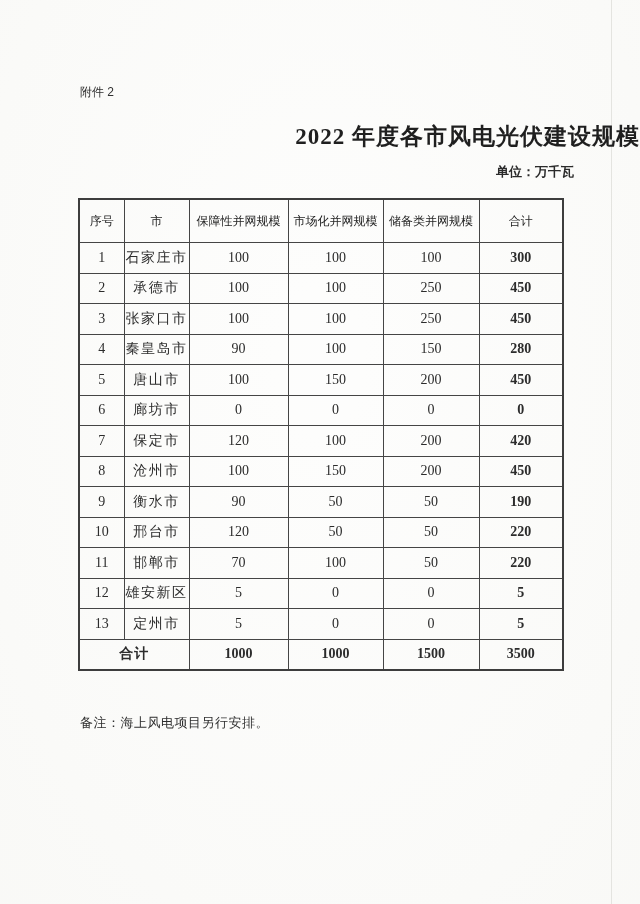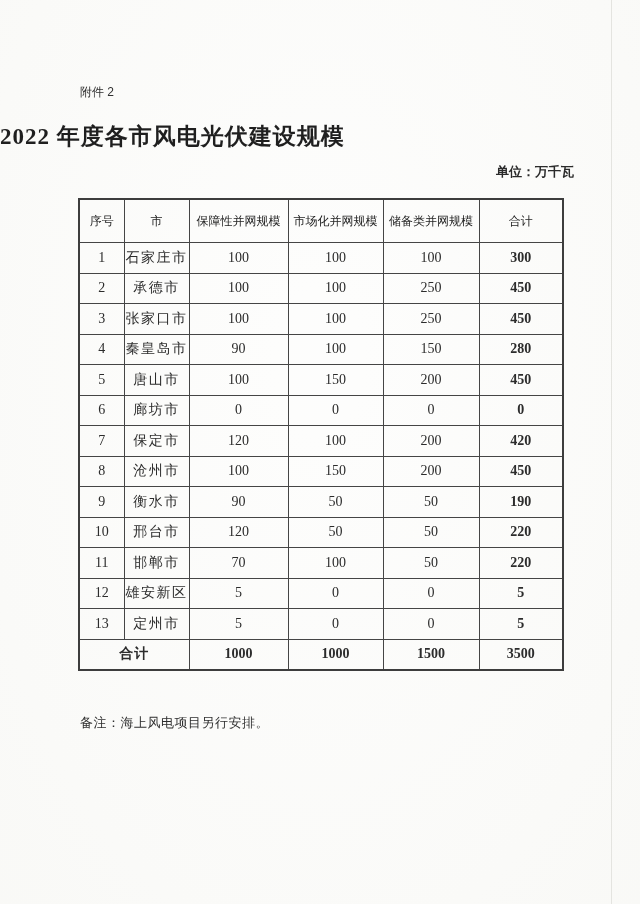"2022 年度各市风电光伏建设规模" .title { text-align: left -> right }
